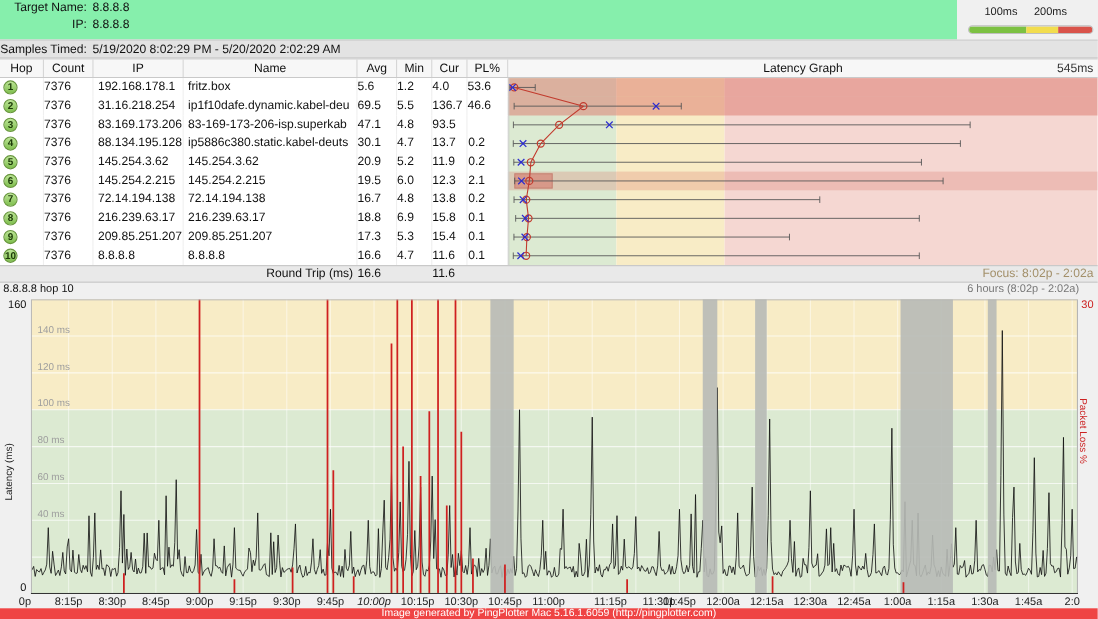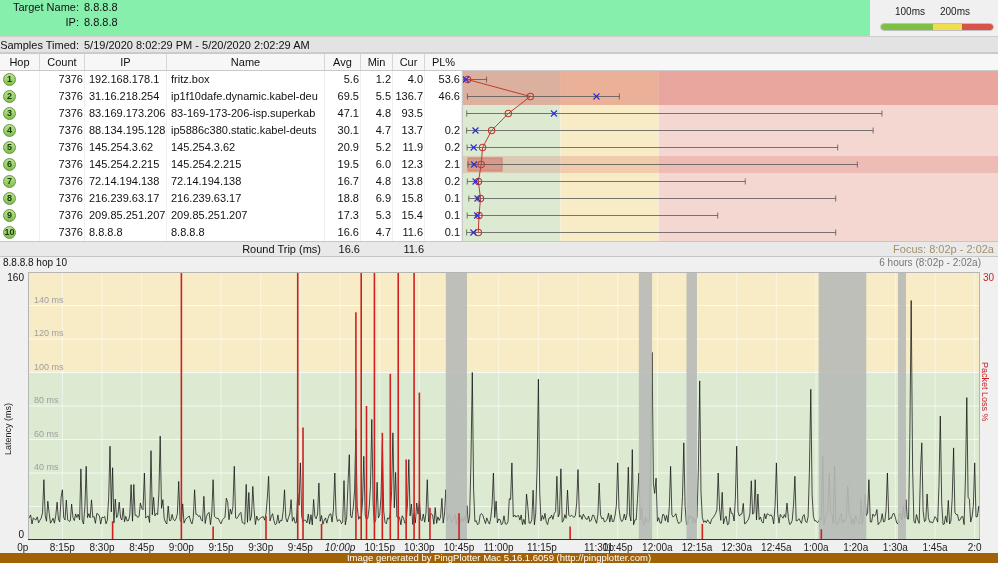"Latency Graph" div { html: none -> <div> <span>Latency Graph</span> <span>545ms</span> </div> }
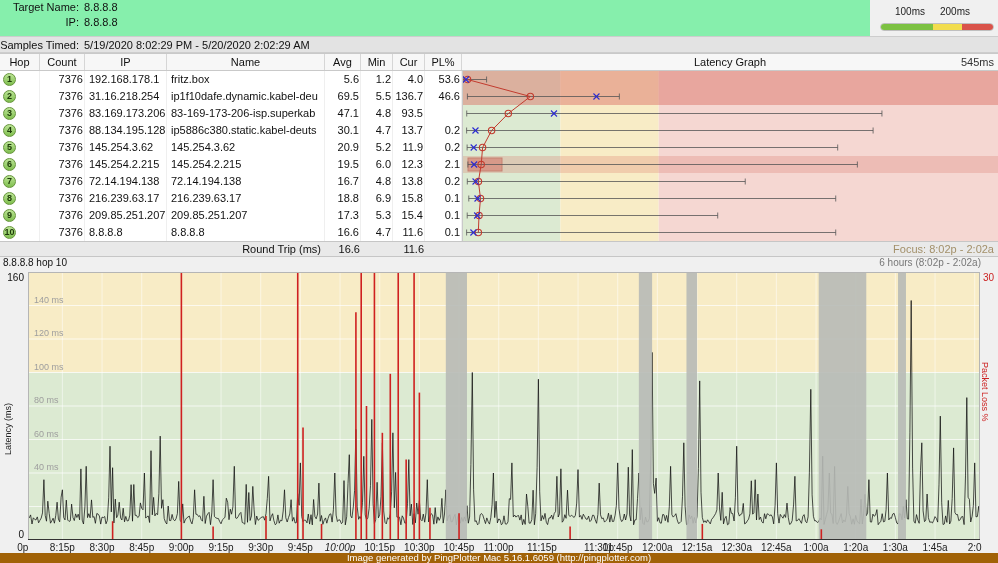"7376" .num { padding-right: 1px -> 20px }
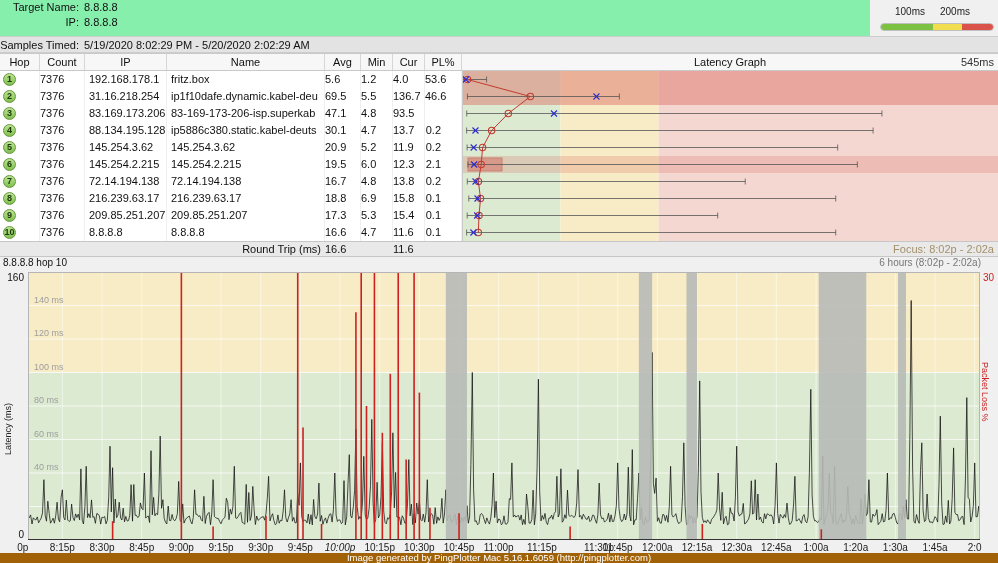"11:15p" span { left: 542px -> 555px }
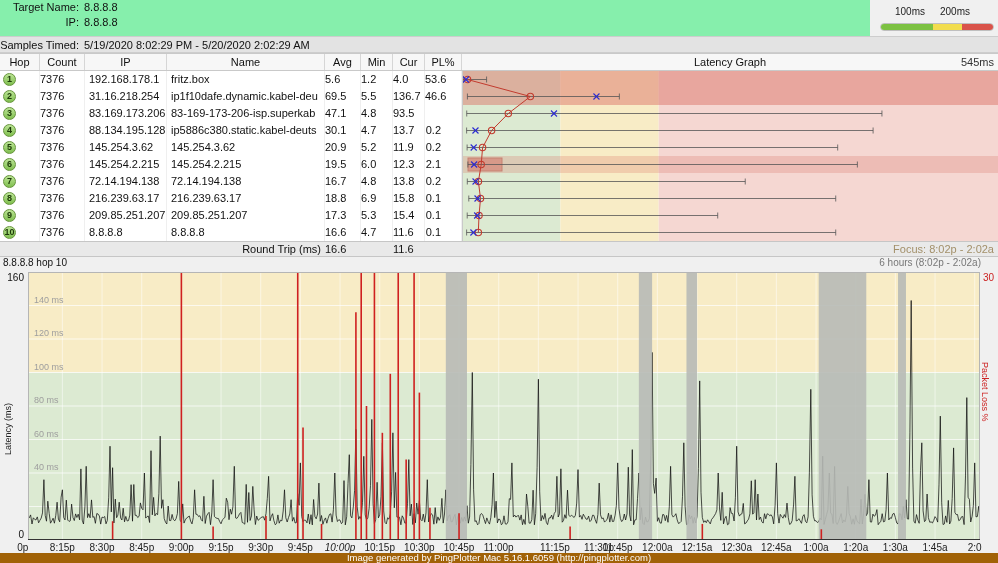"1:20a" span { text: 1:20a -> 1:15a }
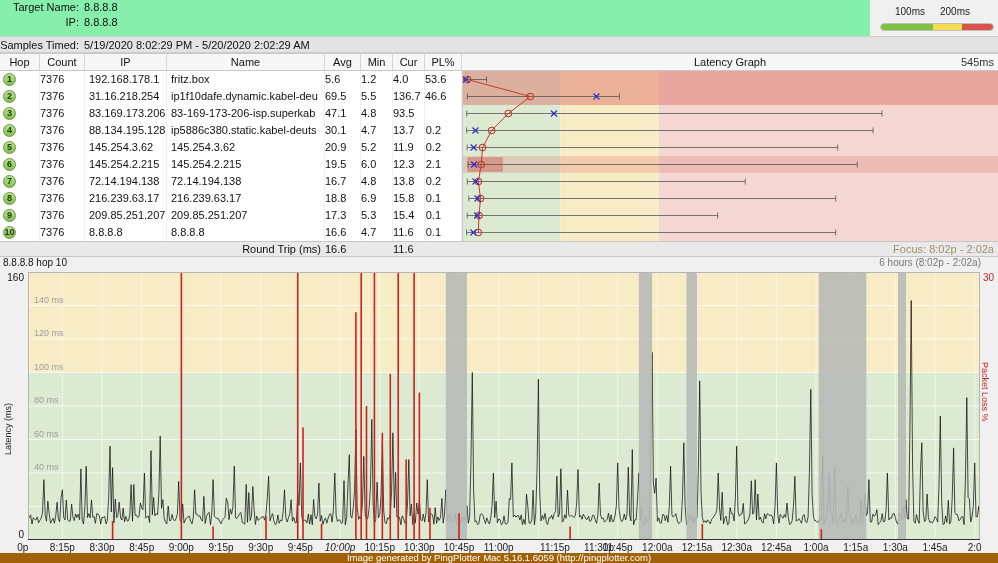"Image generated by PingPlotter Mac" .footer { background: #a16207 -> #ef4444 }
